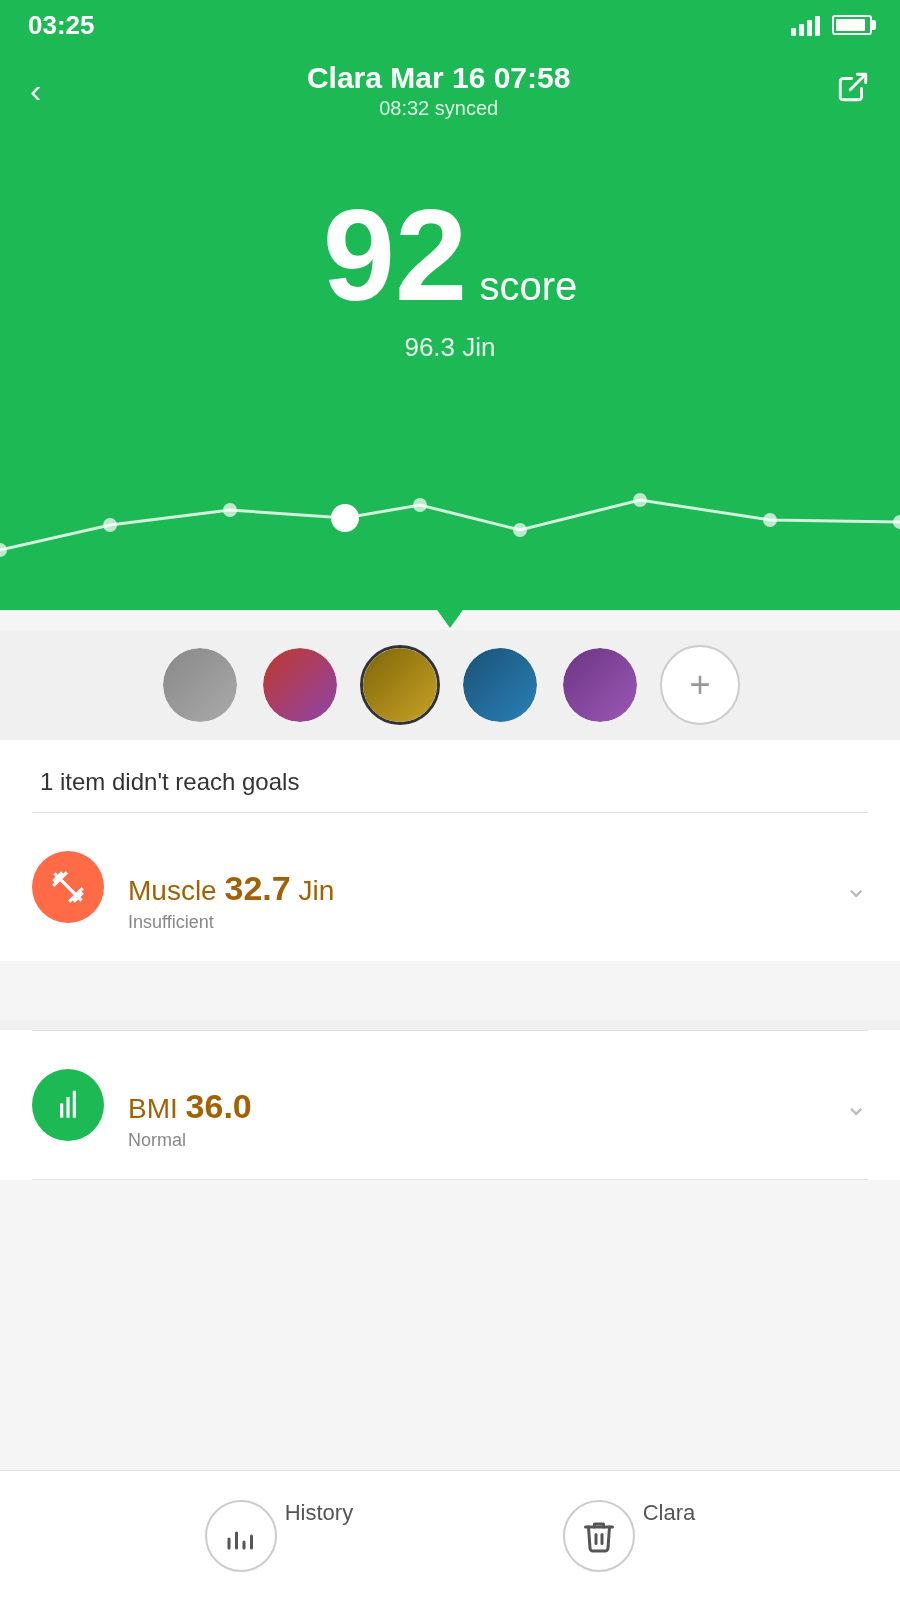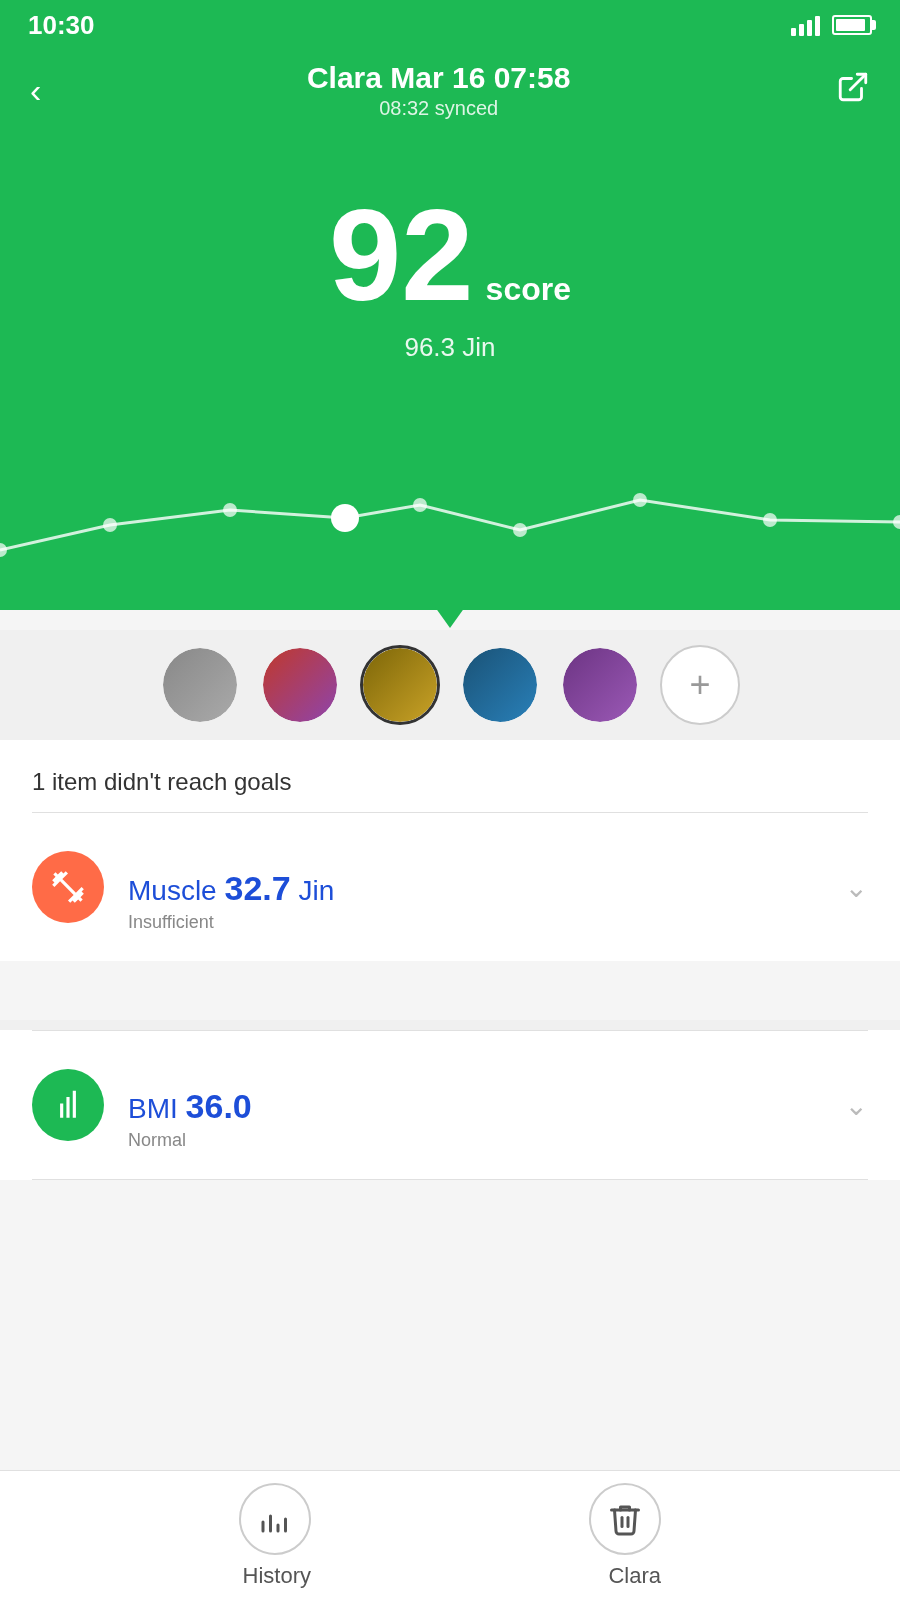"10:30" span.status-time { text: 10:30 -> 03:25 }
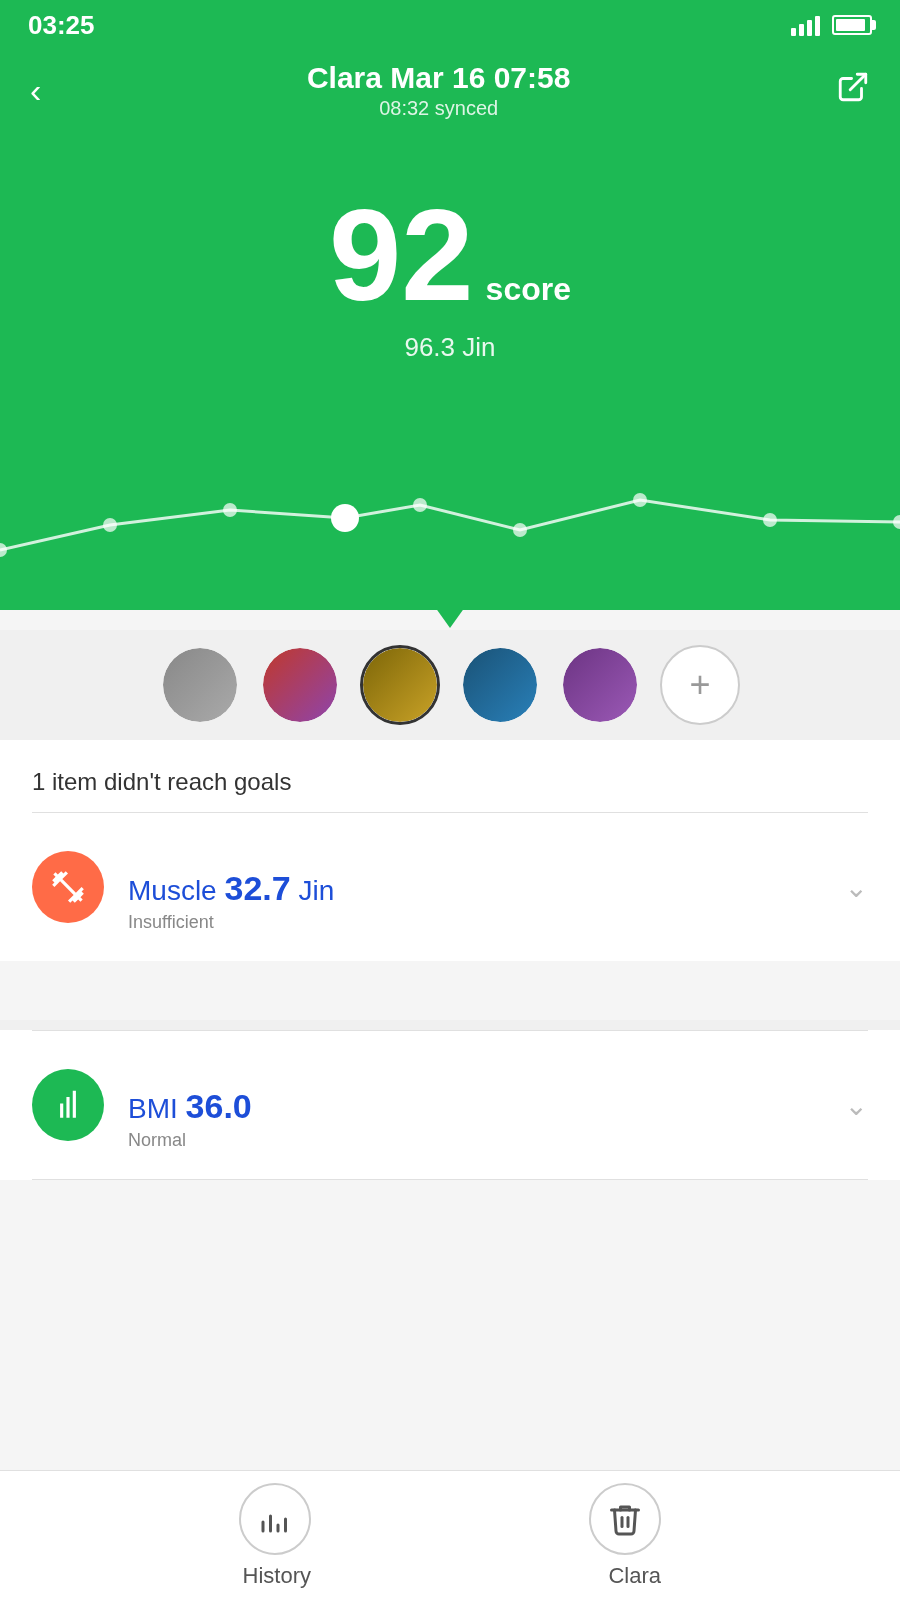"score" .score-label { font-size: 32px -> 40px; font-weight: 700 -> 400 }
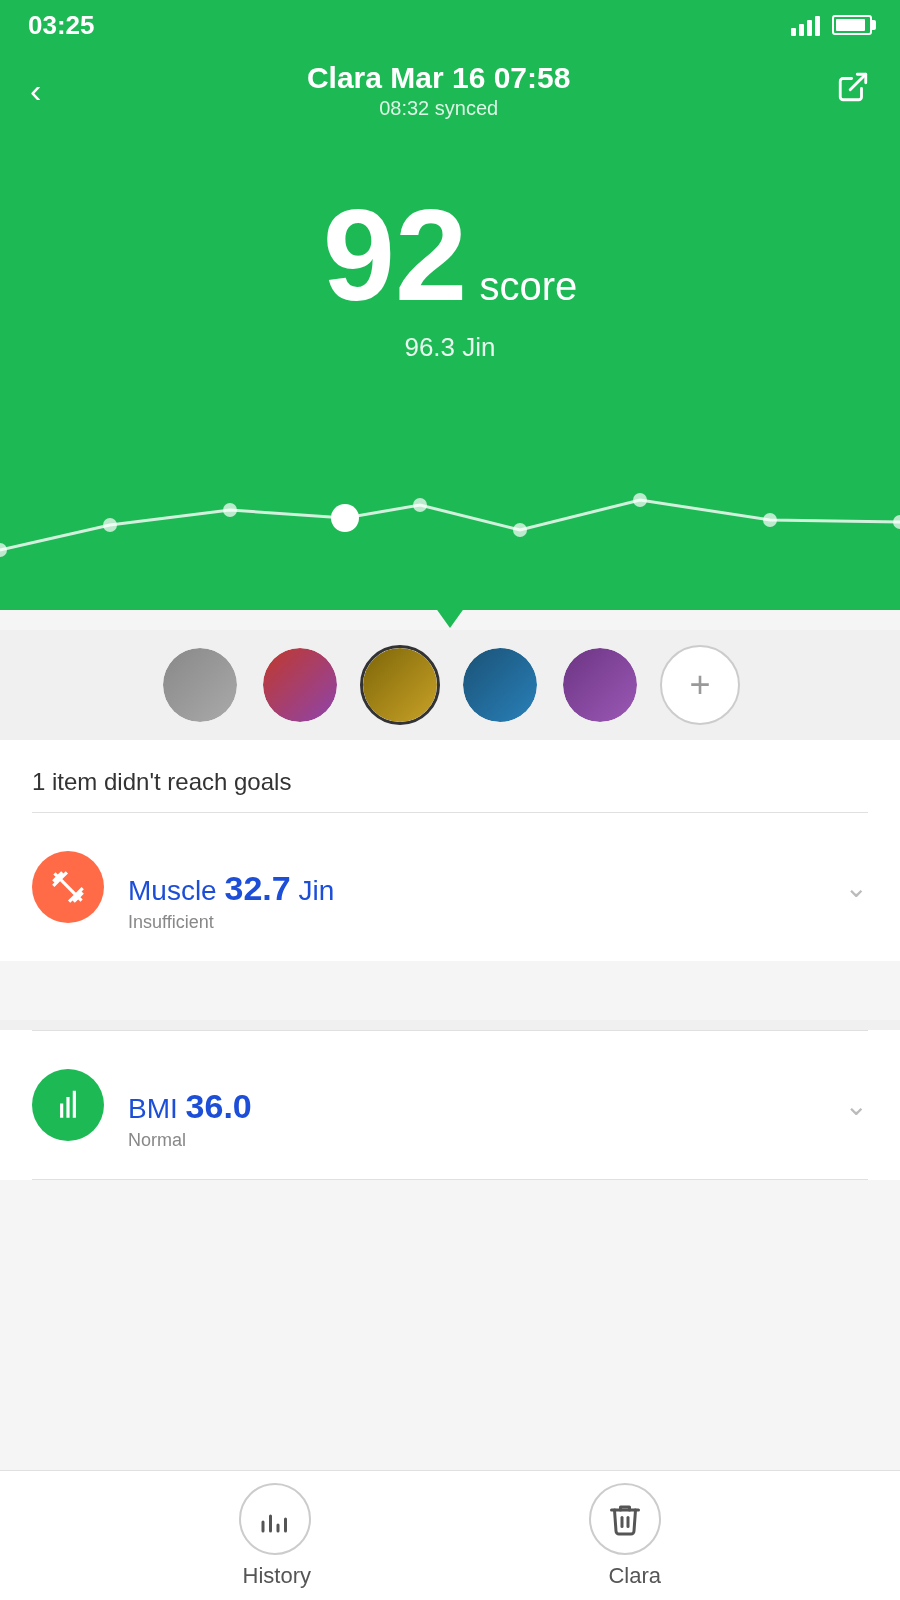"1 item didn't reach goals" .section-header { padding: 28px 32px 16px -> 28px 40px 16px }
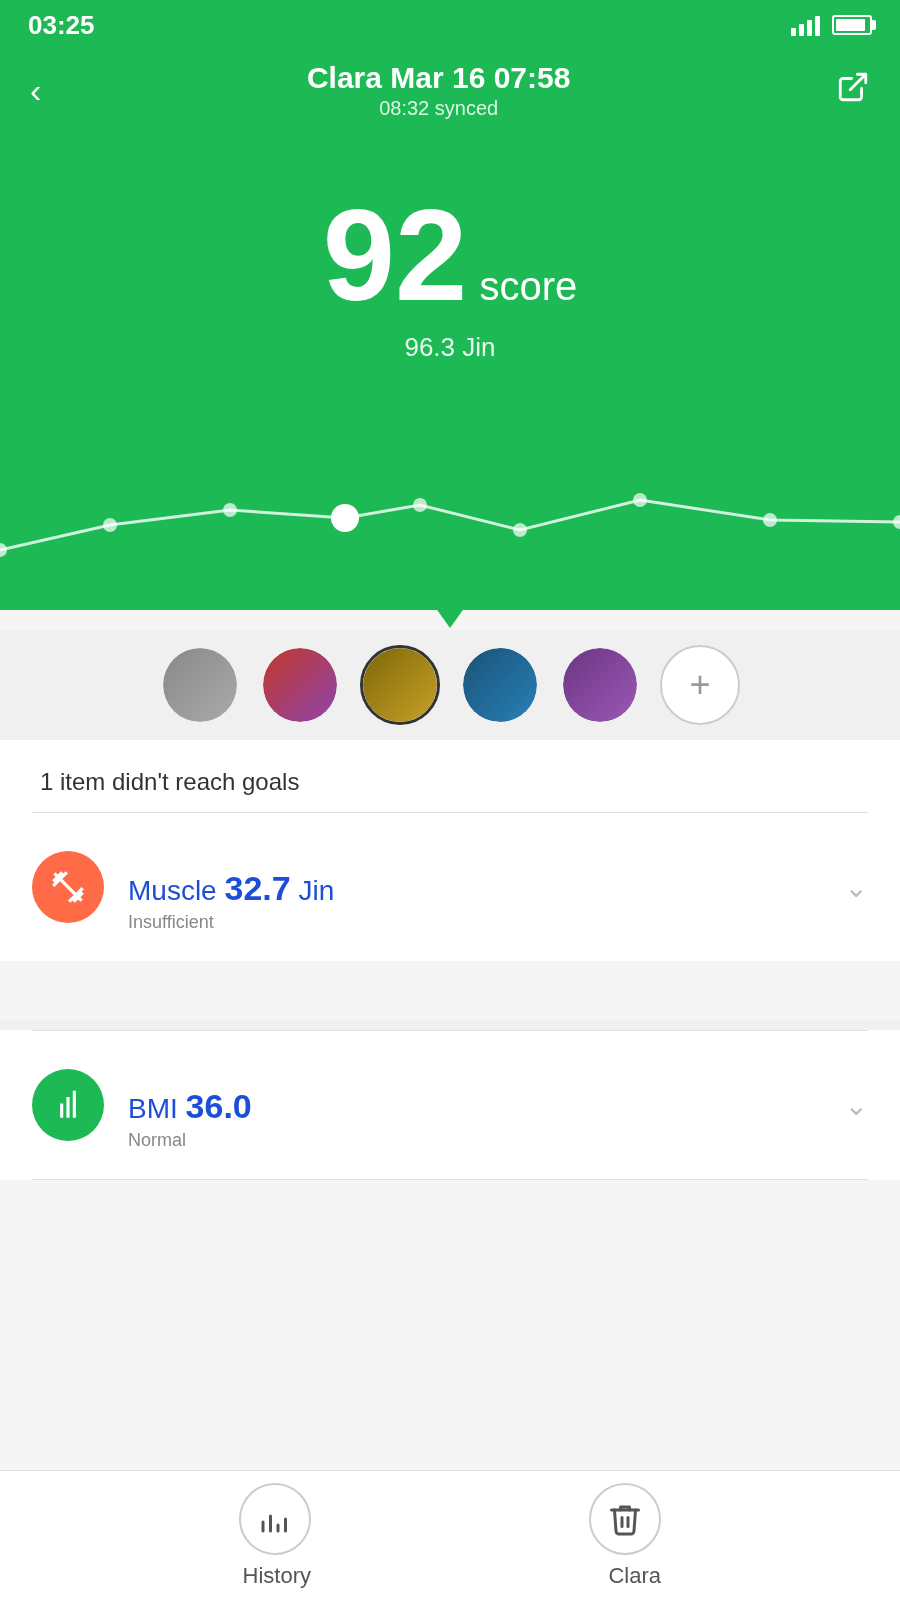"Muscle 32.7 Jin" .metric-title { color: #1d4ed8 -> #a16207 }
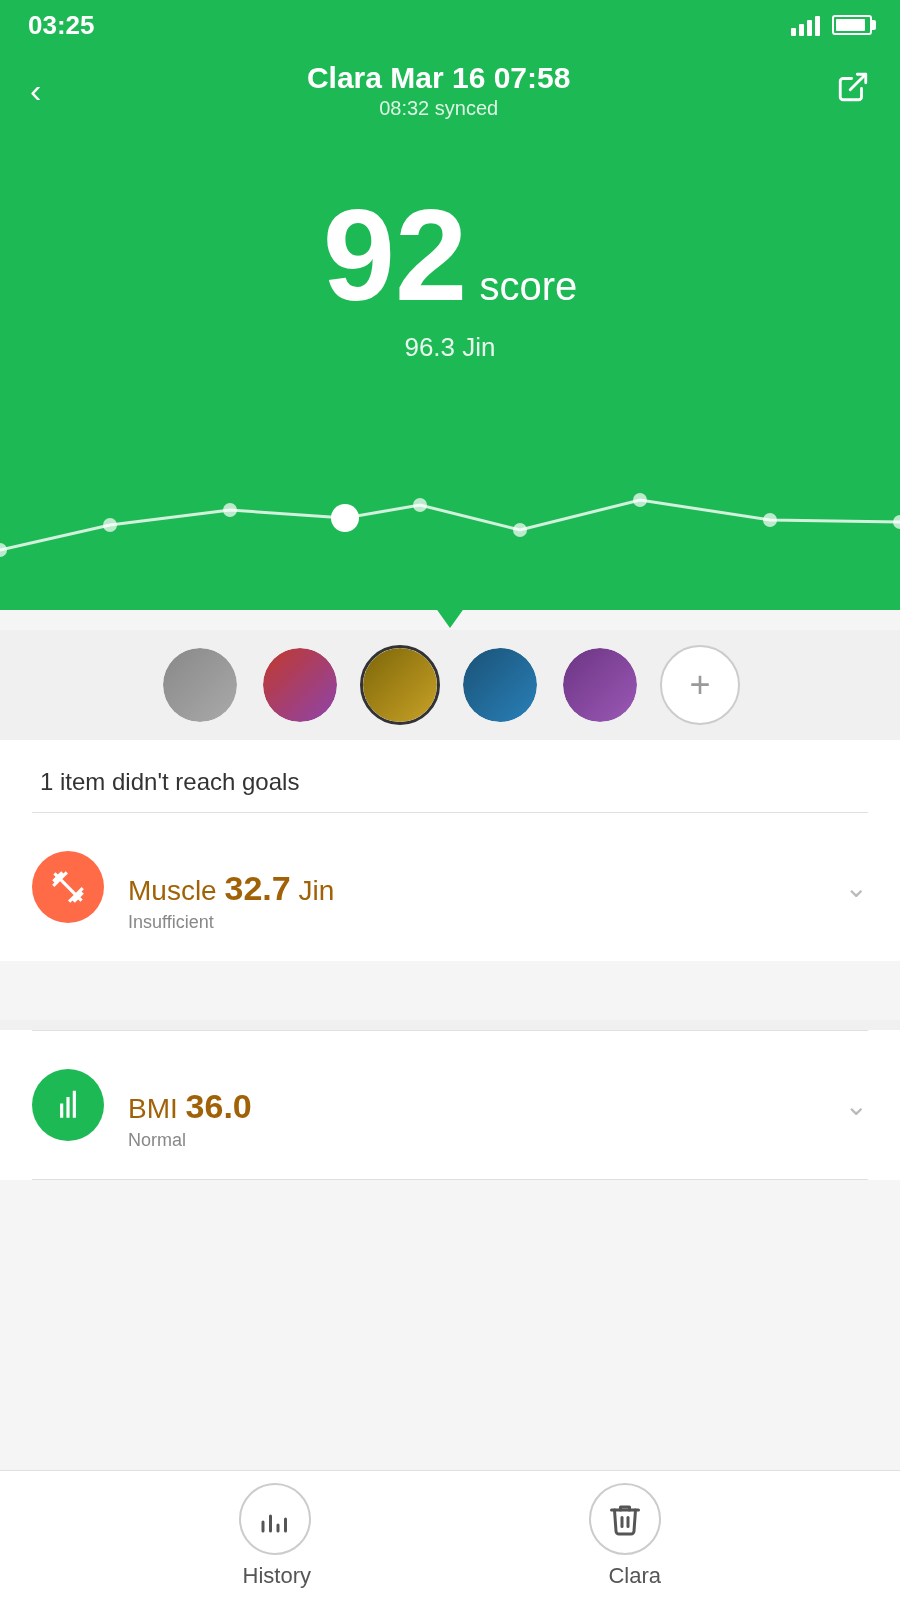"History" .toolbar-btn { align-items: flex-end -> flex-start; flex-direction: column -> row }
